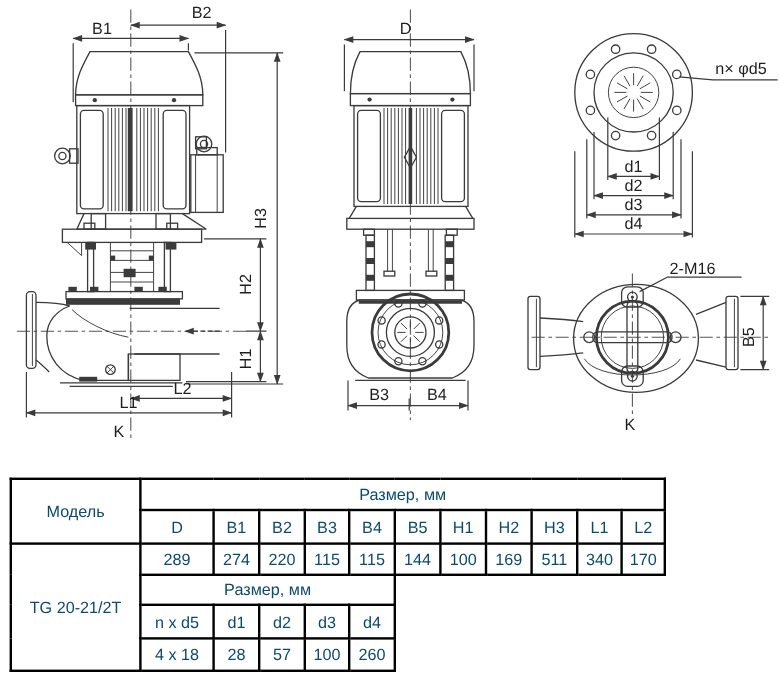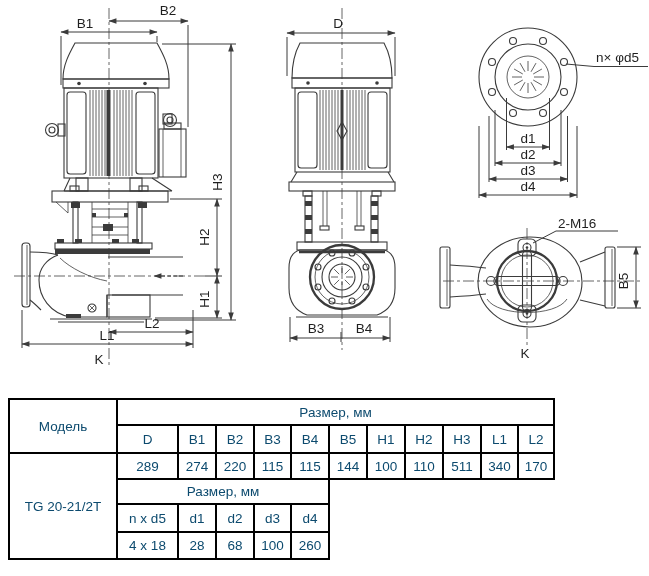"110" td { text: 110 -> 169 }
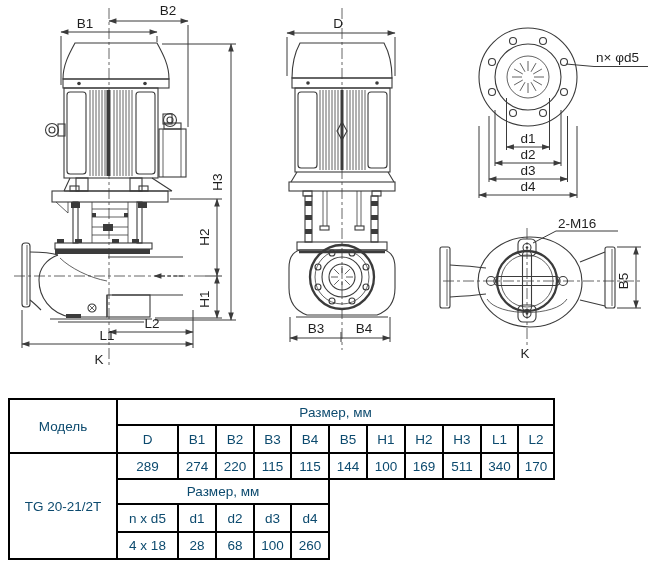"68" td { text: 68 -> 57 }
